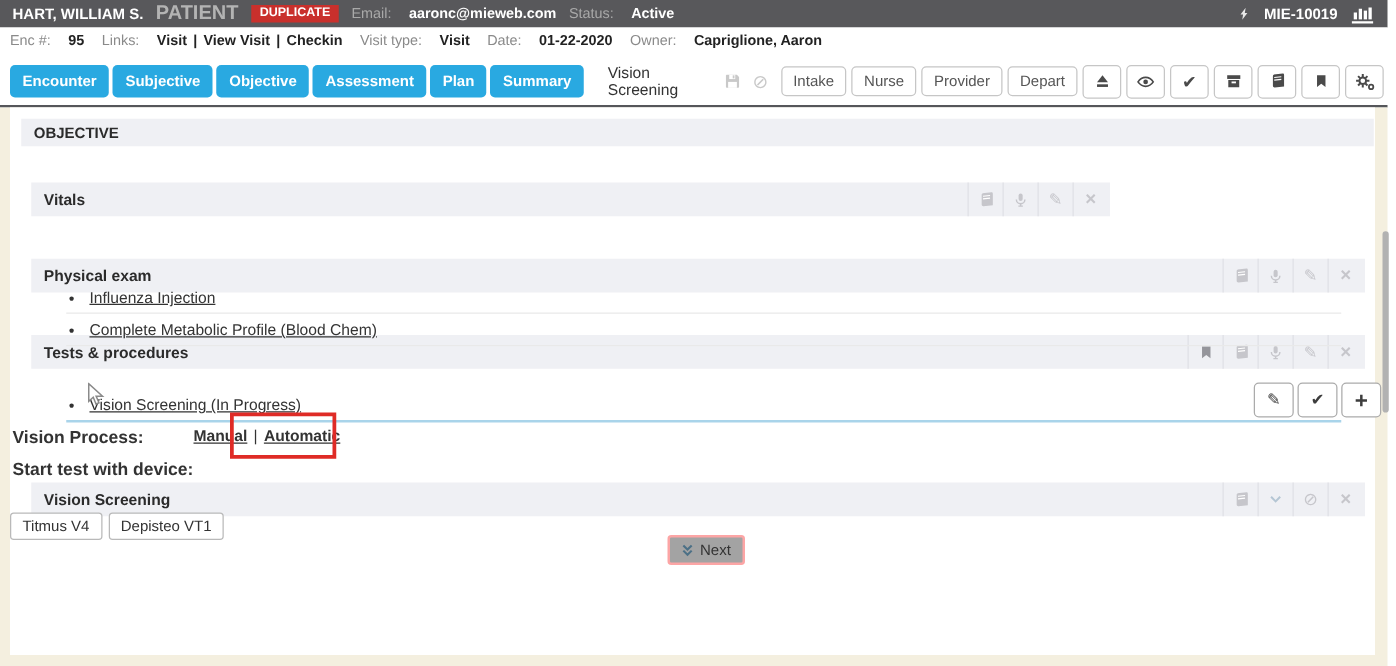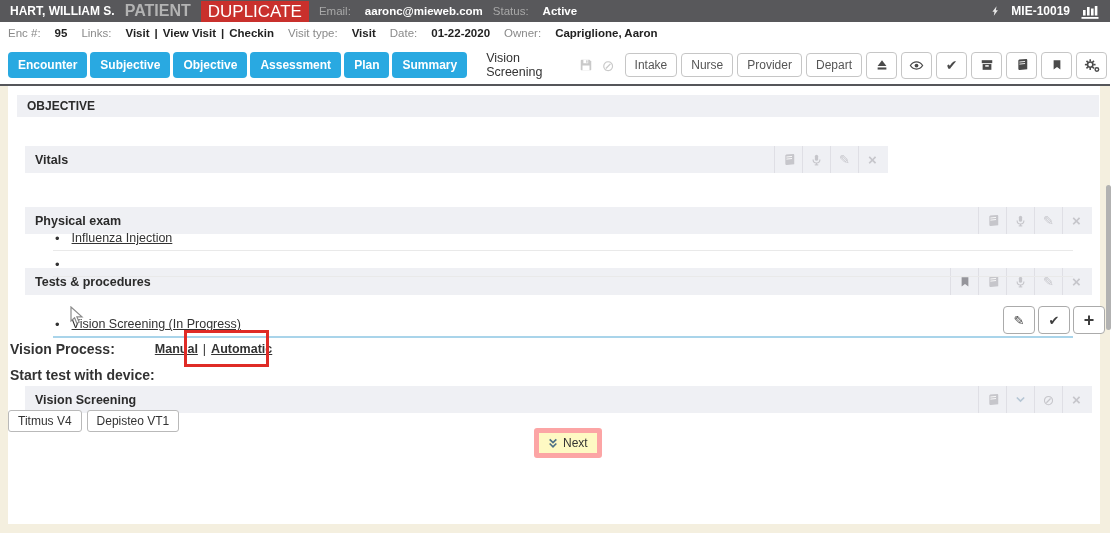"DUPLICATE" .badge-dup { font-size: 17px -> 10px; font-weight: normal -> bold }
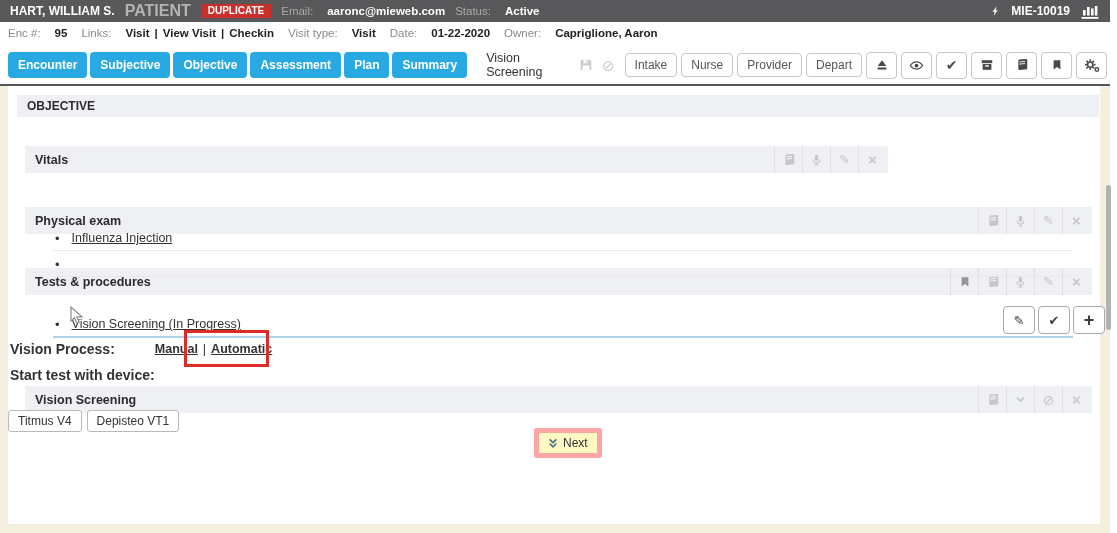"Complete Metabolic Profile (Blood Chem)" span.btext { html: none -> <span>Complete Metabolic Profile (Blood Chem)</span> }
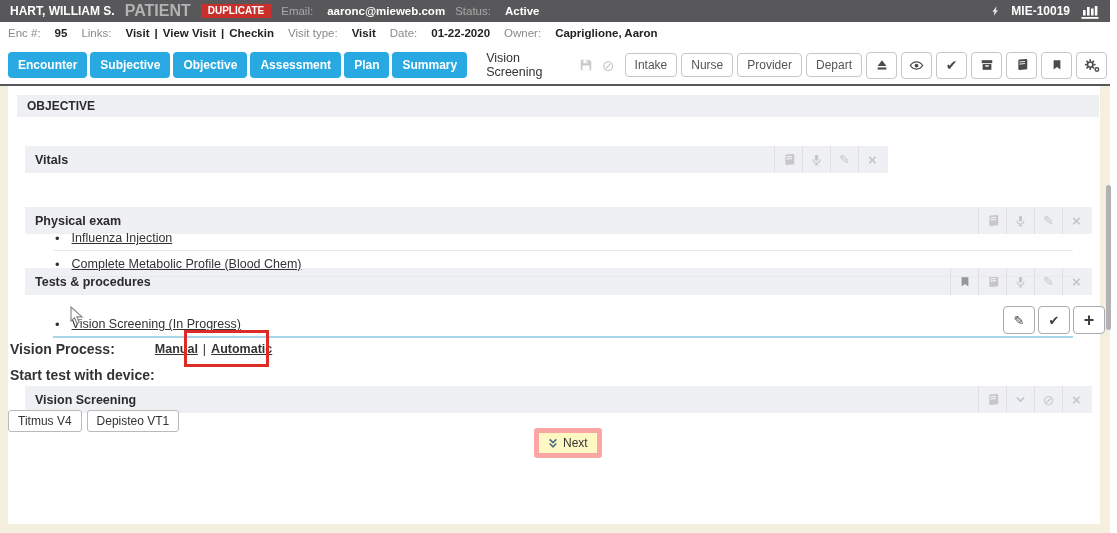"Next" .nextbtn { background: #fef9c3 -> #a3a3a3; border: 5px solid #fca5a5 -> 2px solid #fca5a5 }
